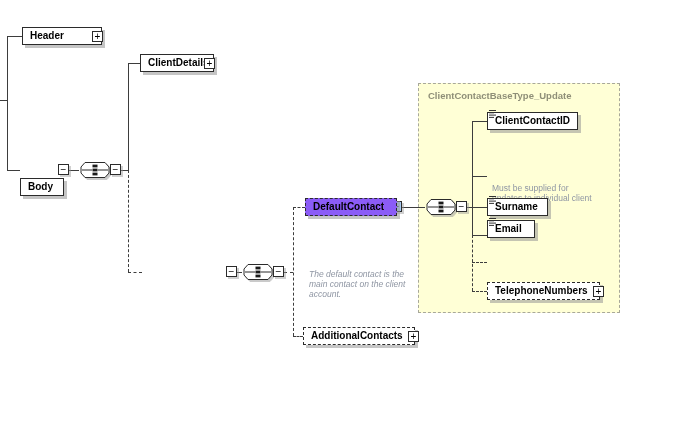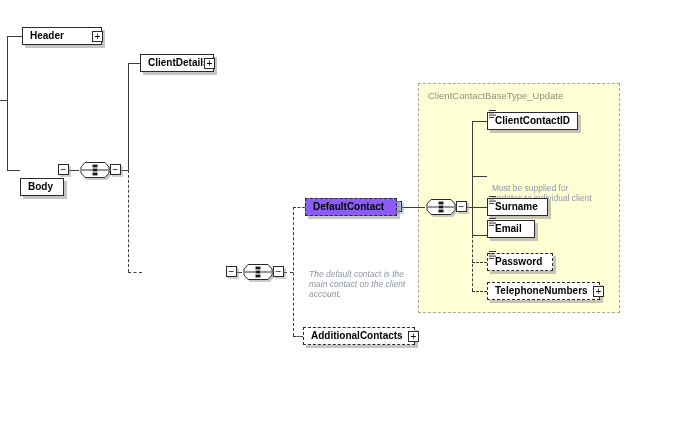"ClientContactBaseType_Update" .typebox-title { font-weight: normal -> bold }
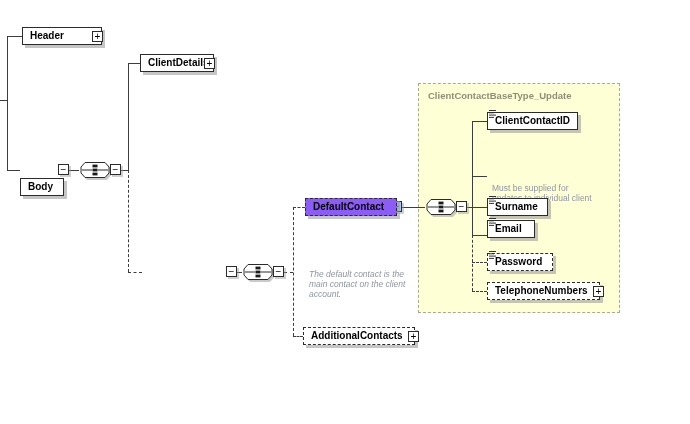"Password" div.ebox { html: <div> <svg> <line></line> <line></line> <line></line> <line></line> </svg> <span>Password</span> </div> -> none }
